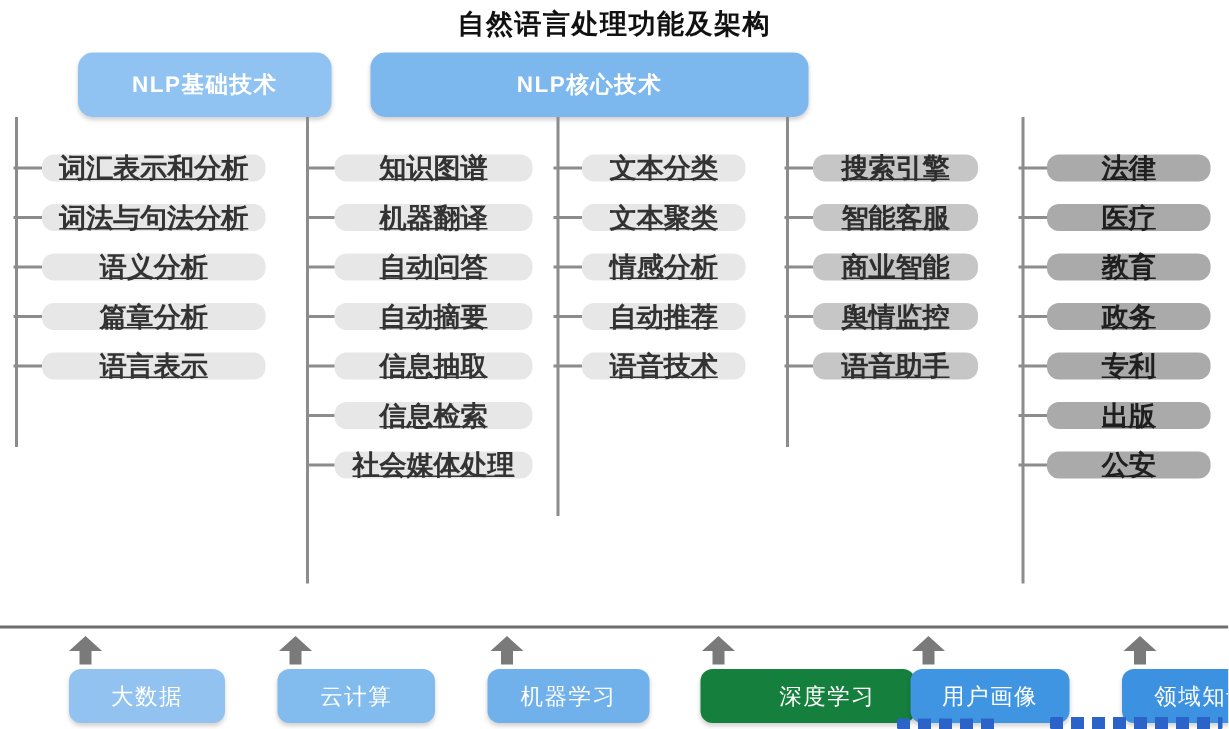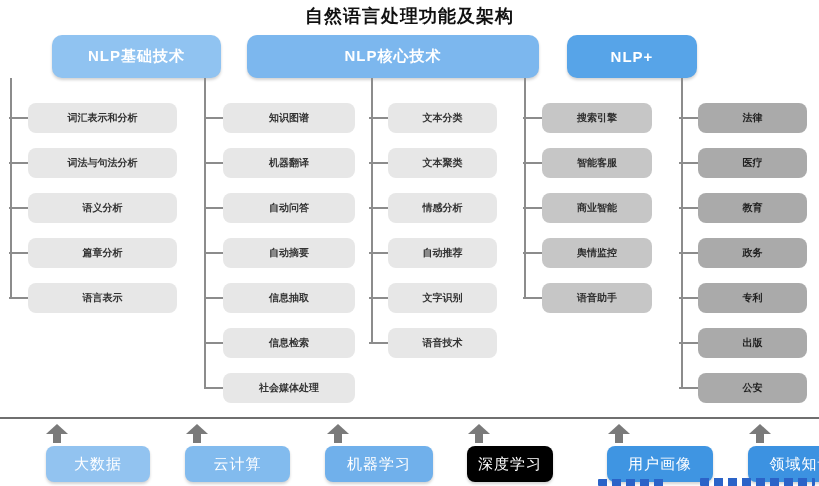"NLP+" div.hdr { html: <div>NLP+</div> -> none }
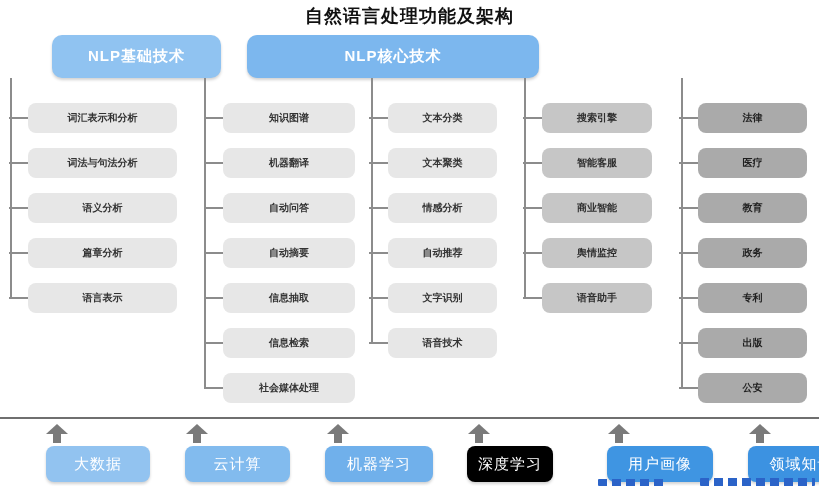"词汇表示和分析" .node { font-size: 10px -> 18px; height: 30px -> 18px; text-decoration: none -> underline }
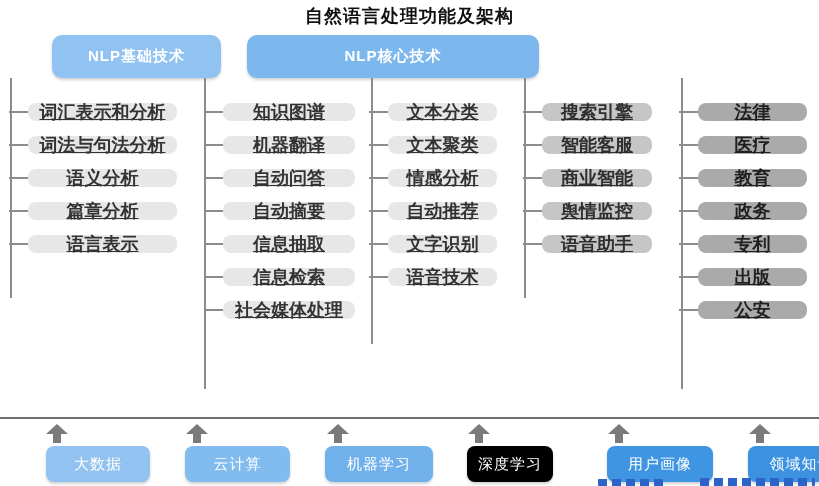"文字识别" div.node { html: <div>文字识别</div> -> none }
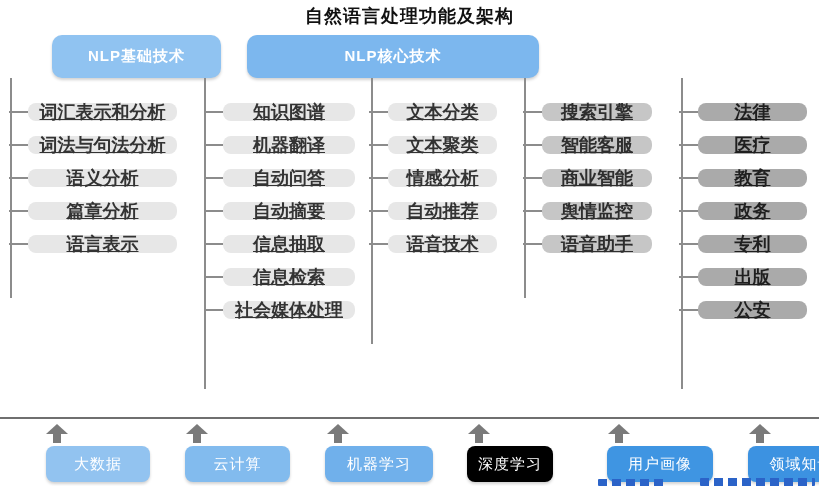"深度学习" .b4 { background: #000000 -> #15803d; padding-left: none -> 26px; width: 86px -> 117px }
